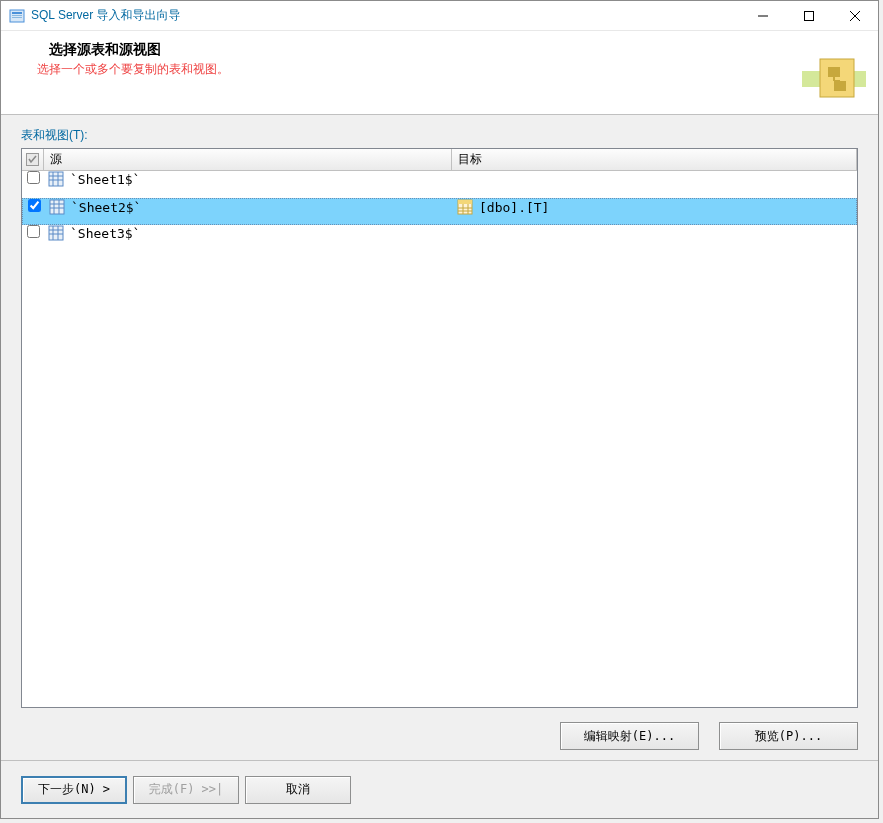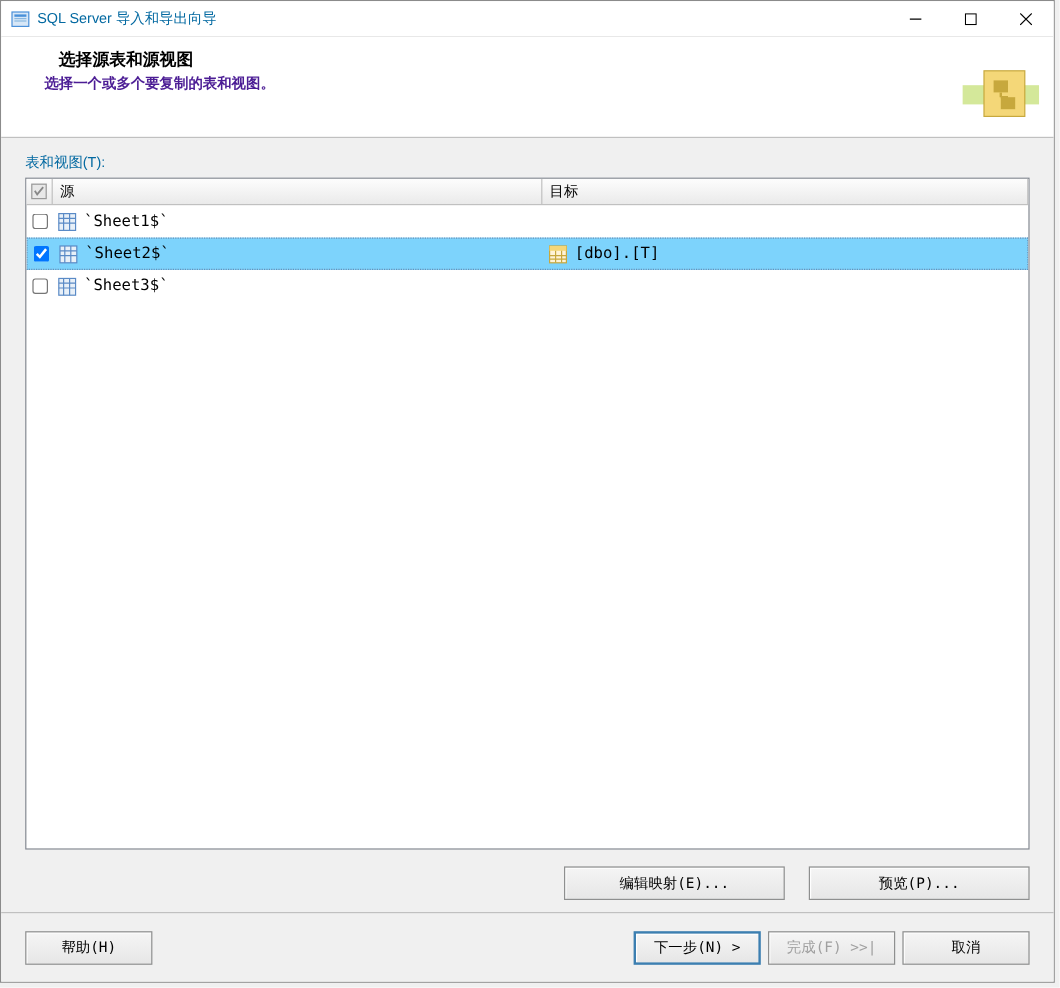"选择一个或多个要复制的表和视图。" .header-subtitle { color: #4c1d95 -> #ef4444; font-weight: bold -> none }
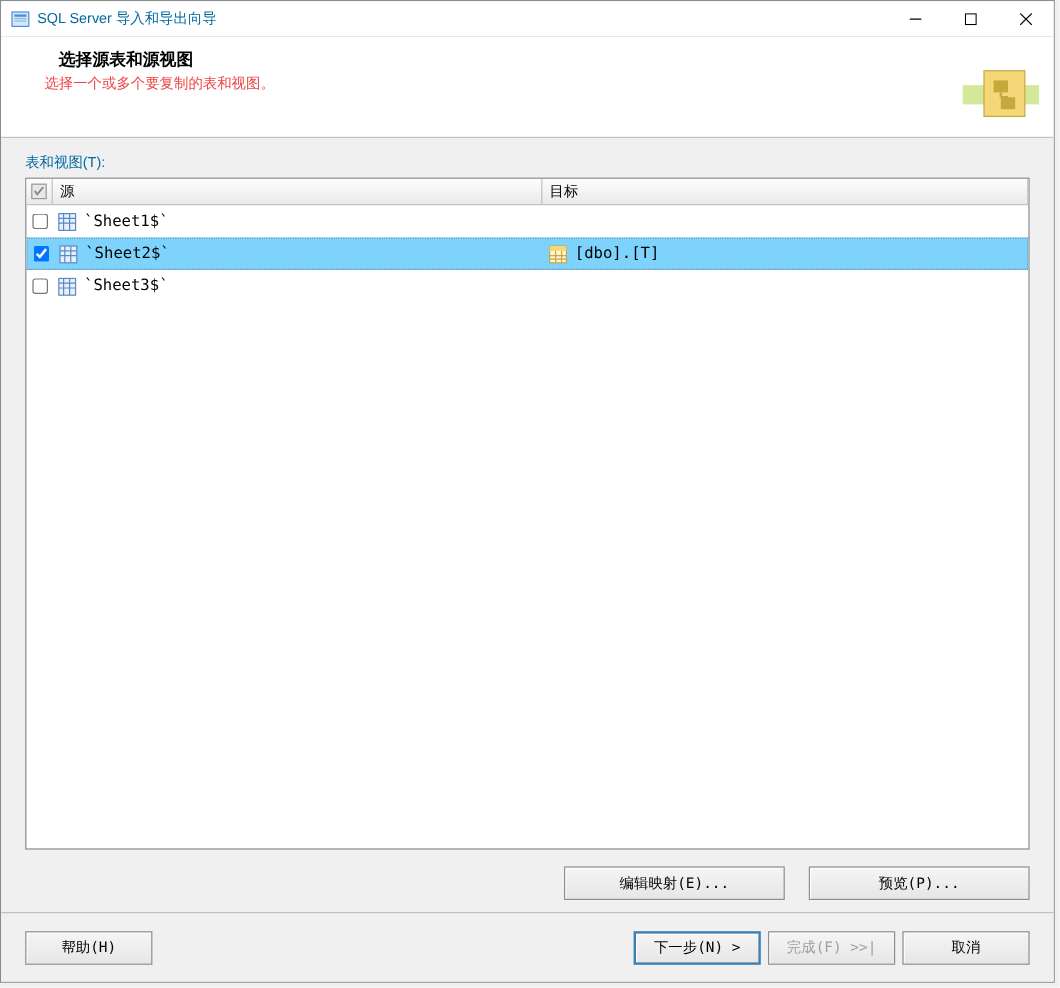"`Sheet1$`" .table-row { align-items: center -> flex-start }
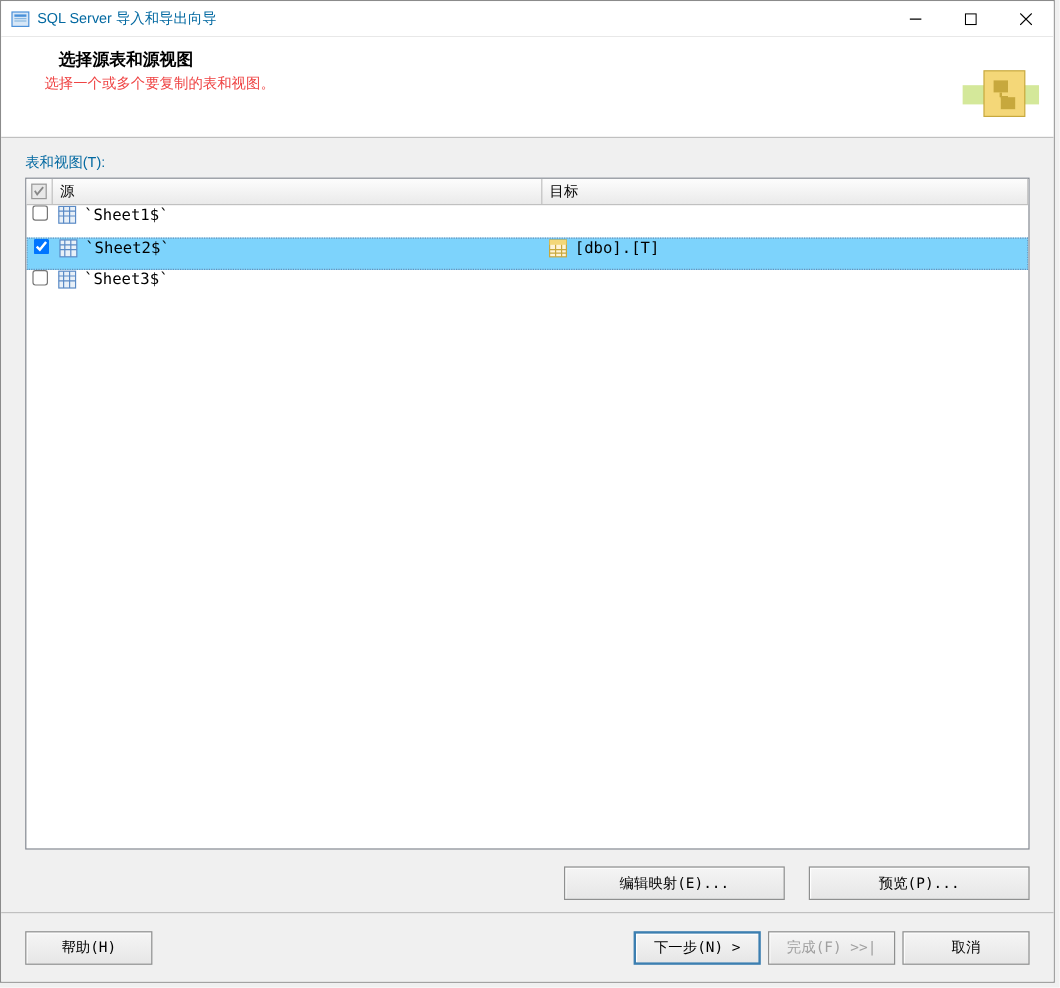"编辑映射(E)..." .action-btn { width: 184px -> 139px }
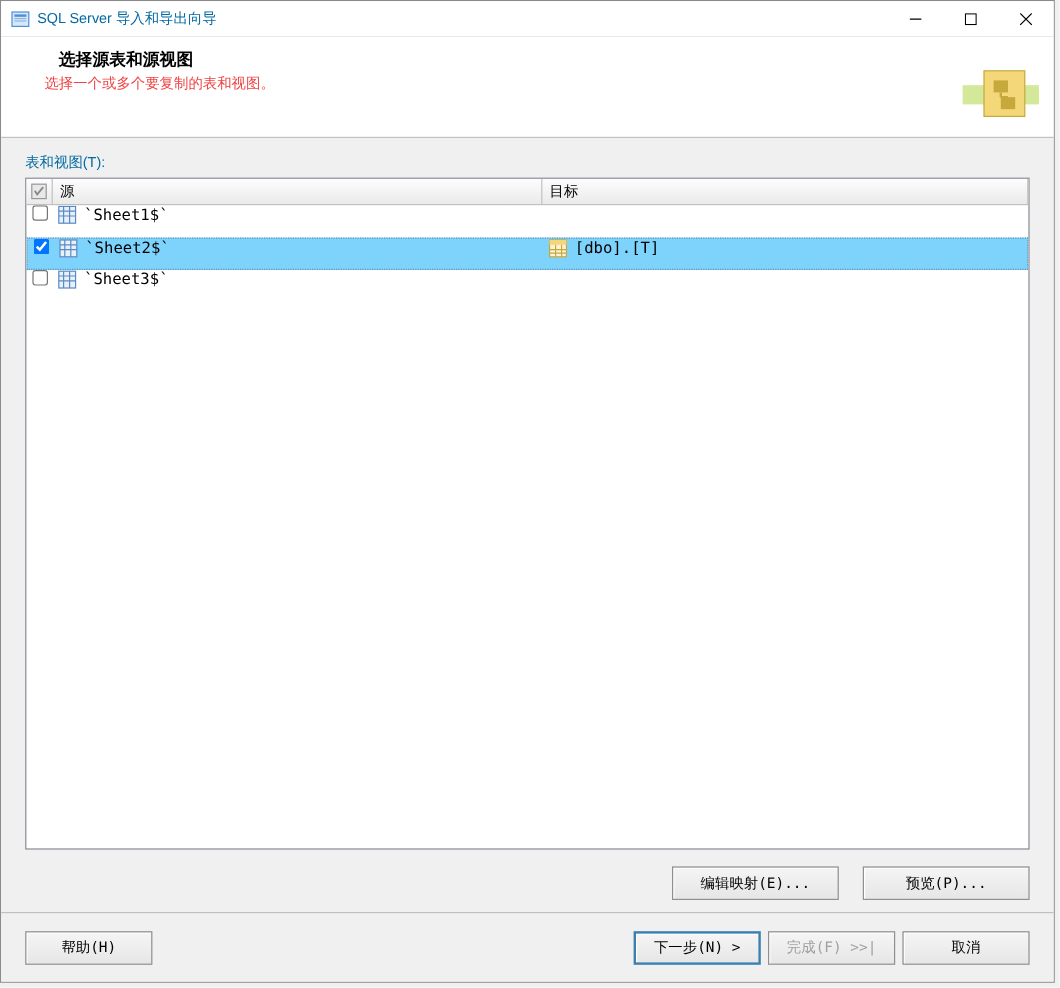"帮助(H)" div.footer-left { html: <div> <button>帮助(H)</button> </div> -> none }
